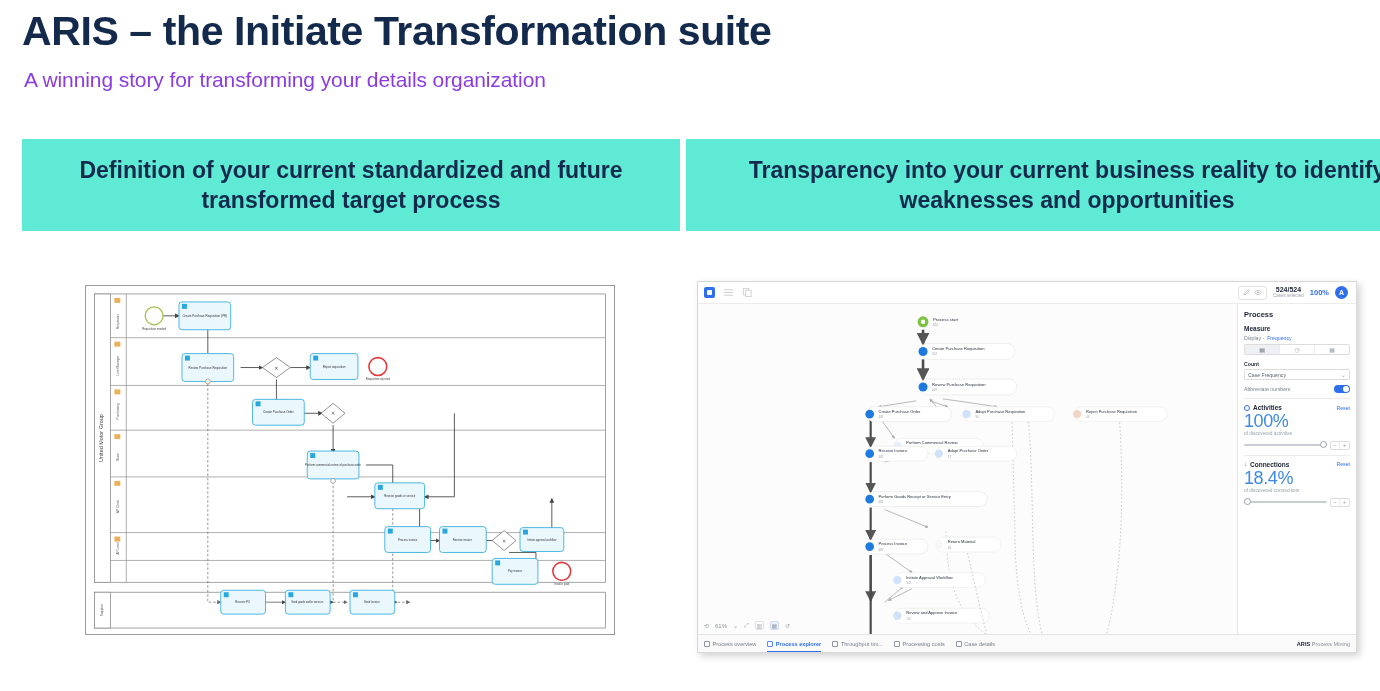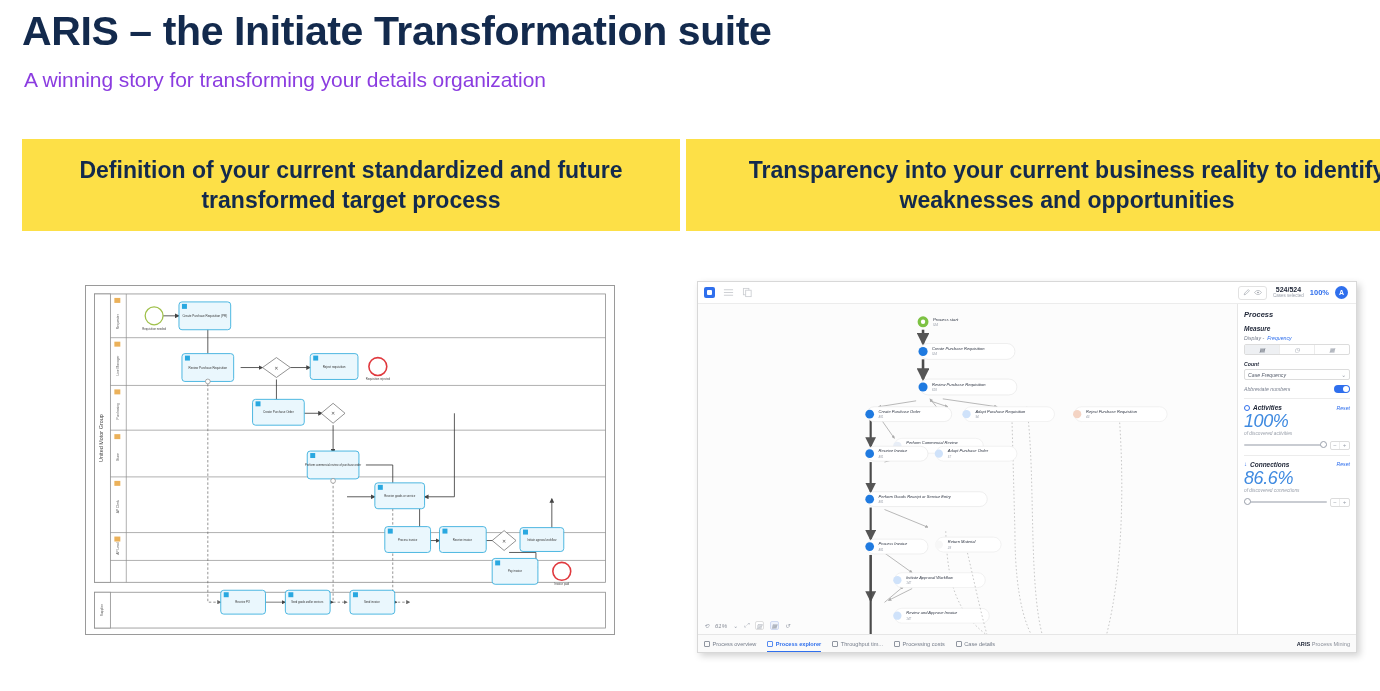"Definition of your current standardized" .caption-bar { background: #fde047 -> #5eead4 }
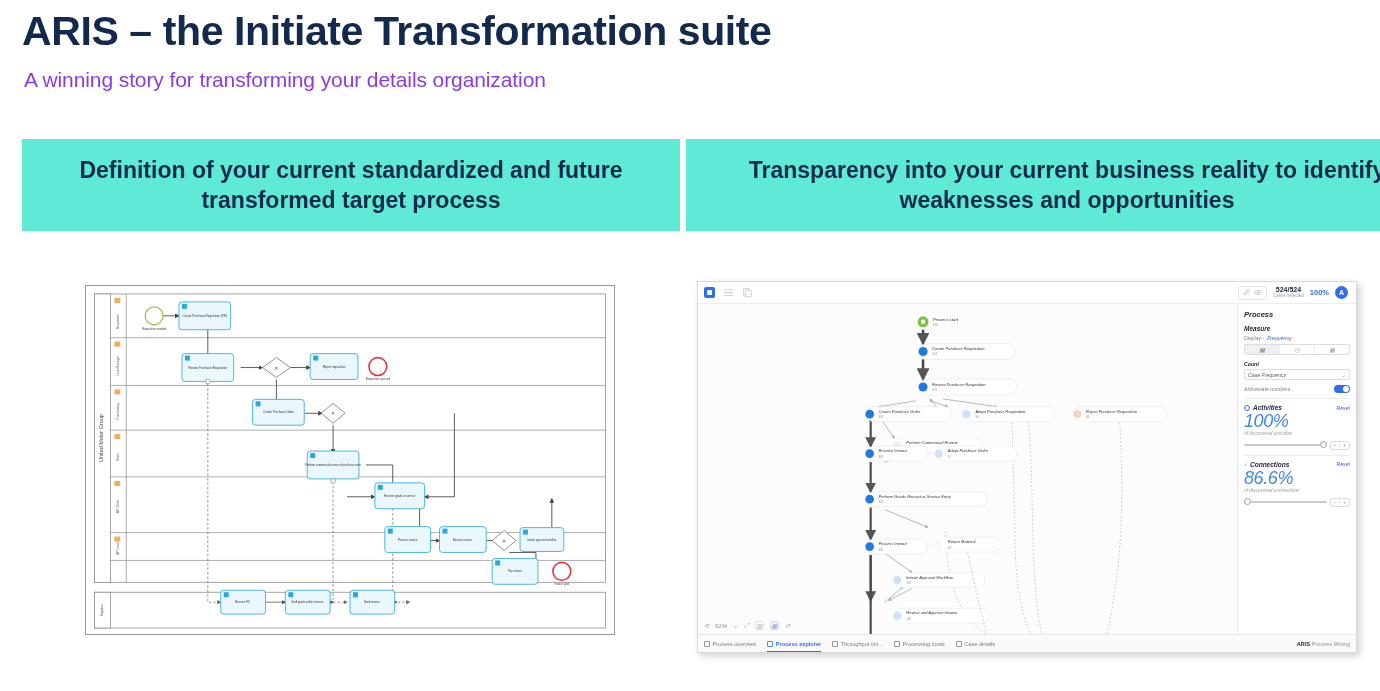"Process" #pm-body { font-style: italic -> none }
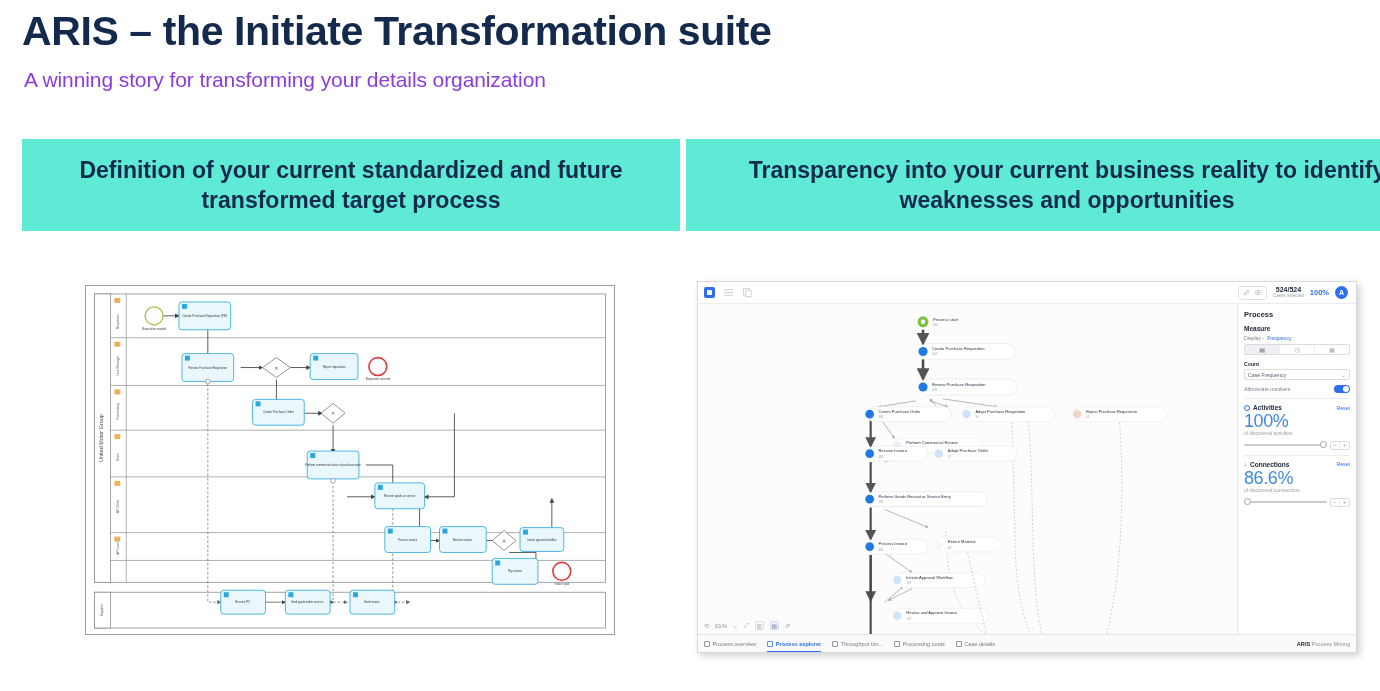"86.6%" div.metric-val { text: 86.6% -> 18.4% }
